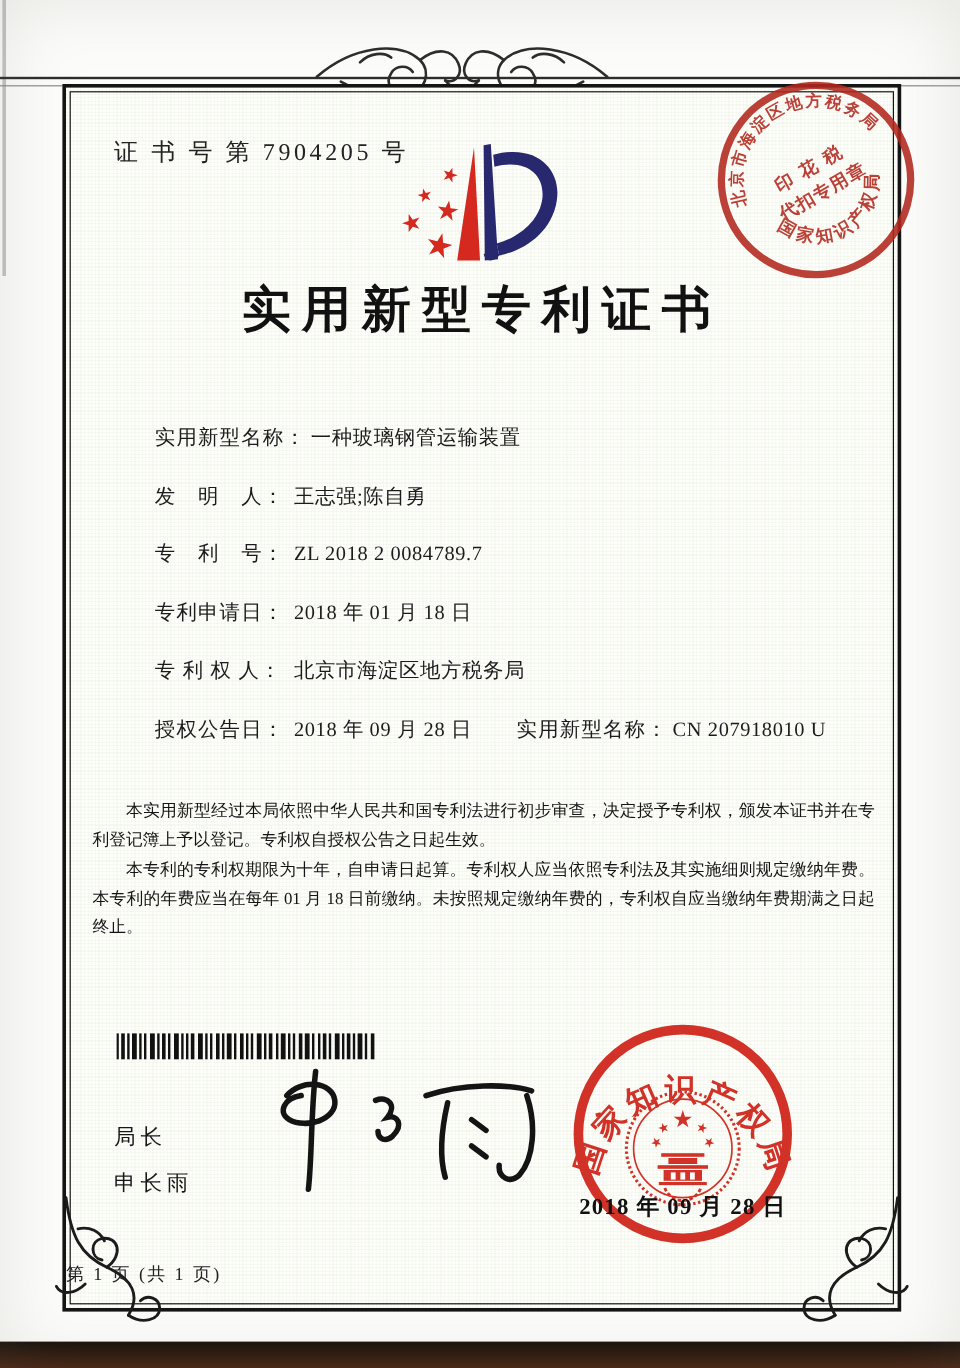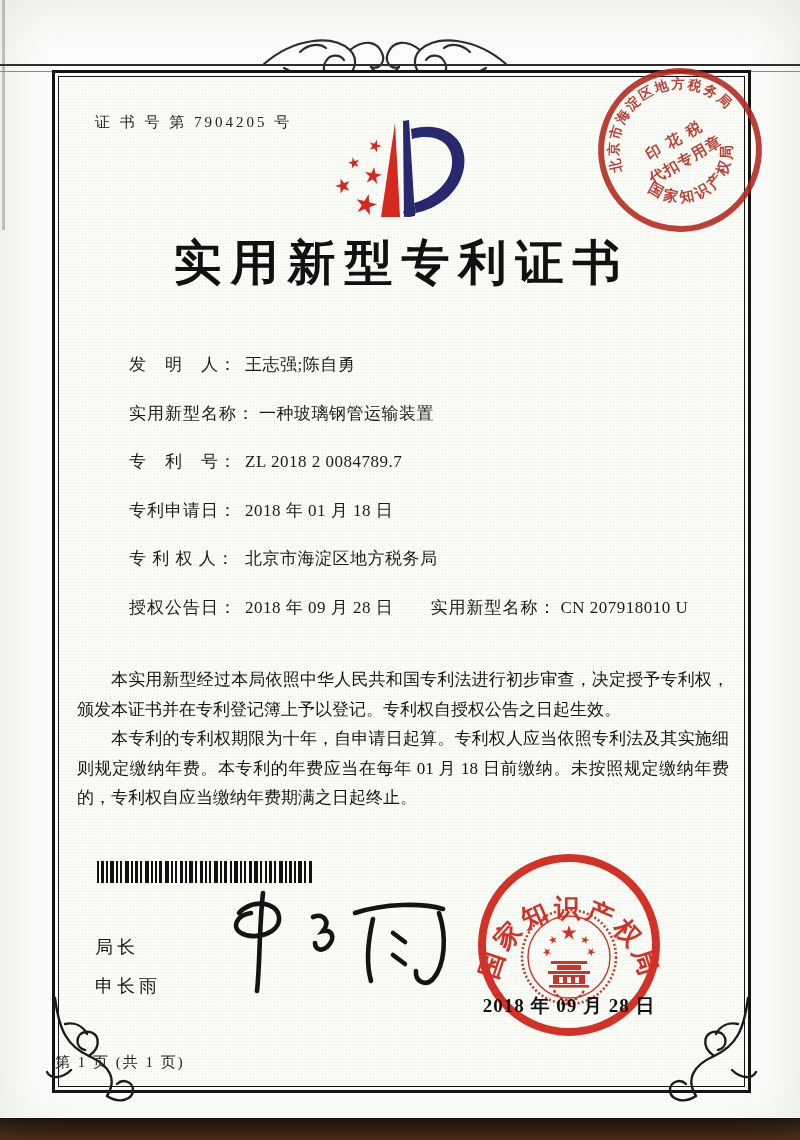"证 书 号 第 7904205" .cert-no { font-size: 15px -> 20px }
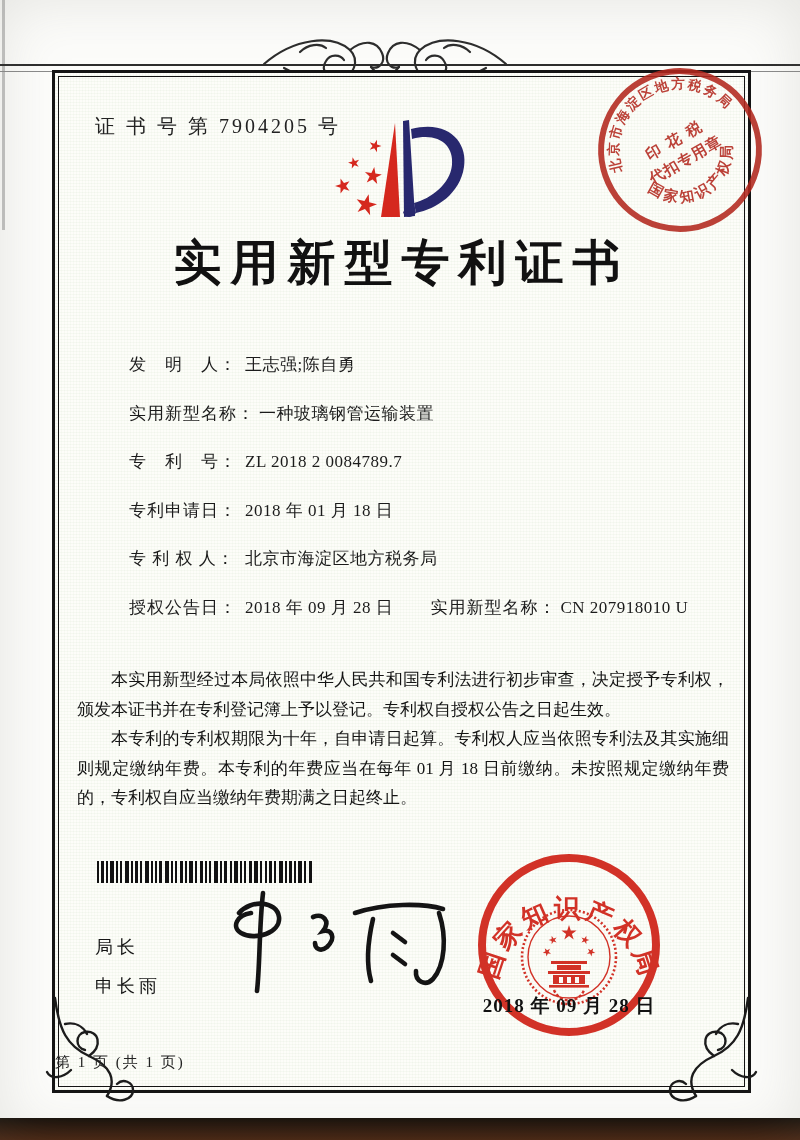"实用新型专利证书" .title { font-size: 48px -> 41px }
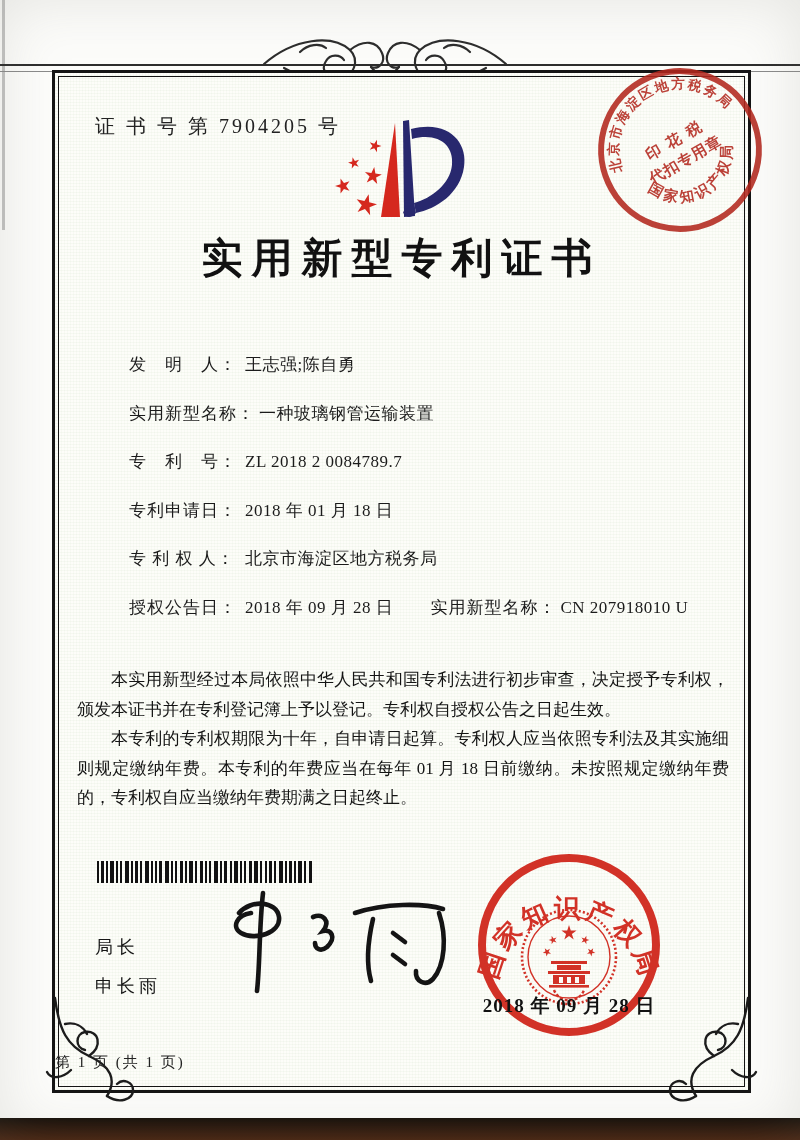"发 明 人： 王志强;陈自勇" div.field-row { order: before "实用新型名称： 一种玻璃钢管运输装置" -> after "实用新型名称： 一种玻璃钢管运输装置" }
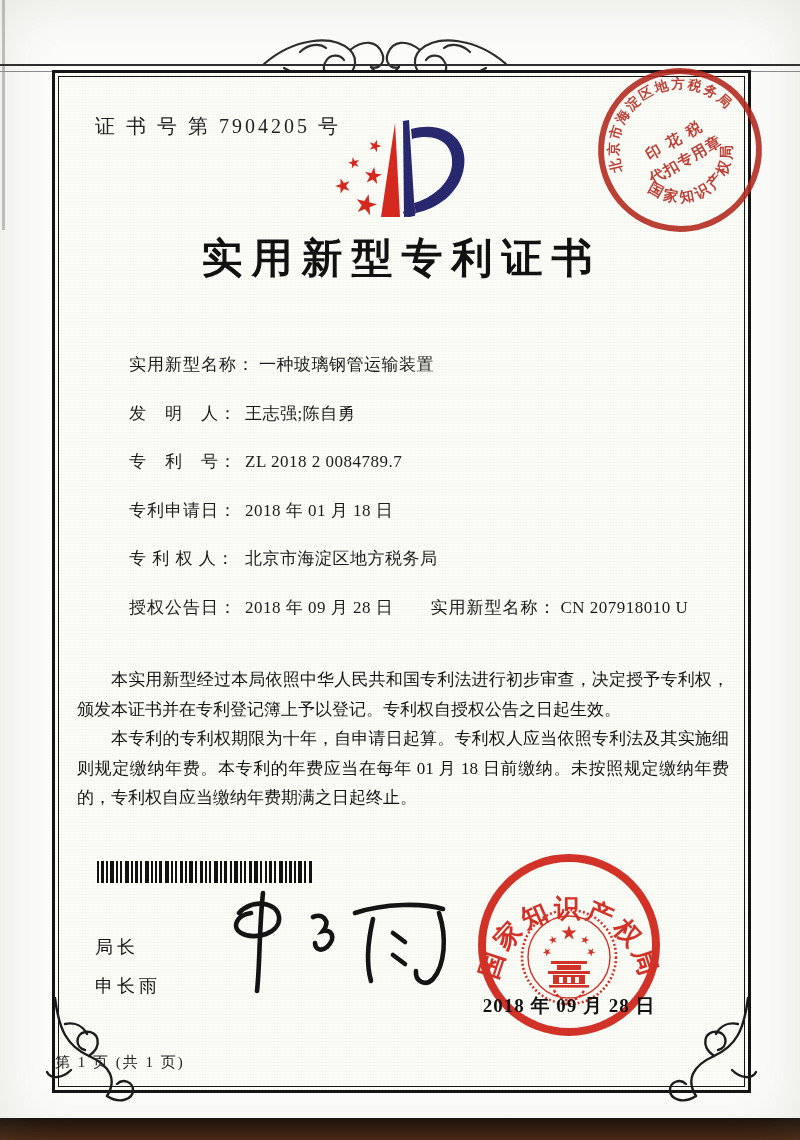"本实用新型经过本局依照中华人民共和国专利法进行初步审查，决定授予专利权，颁发本证" .paragraphs { font-size: 17px -> 14px }
